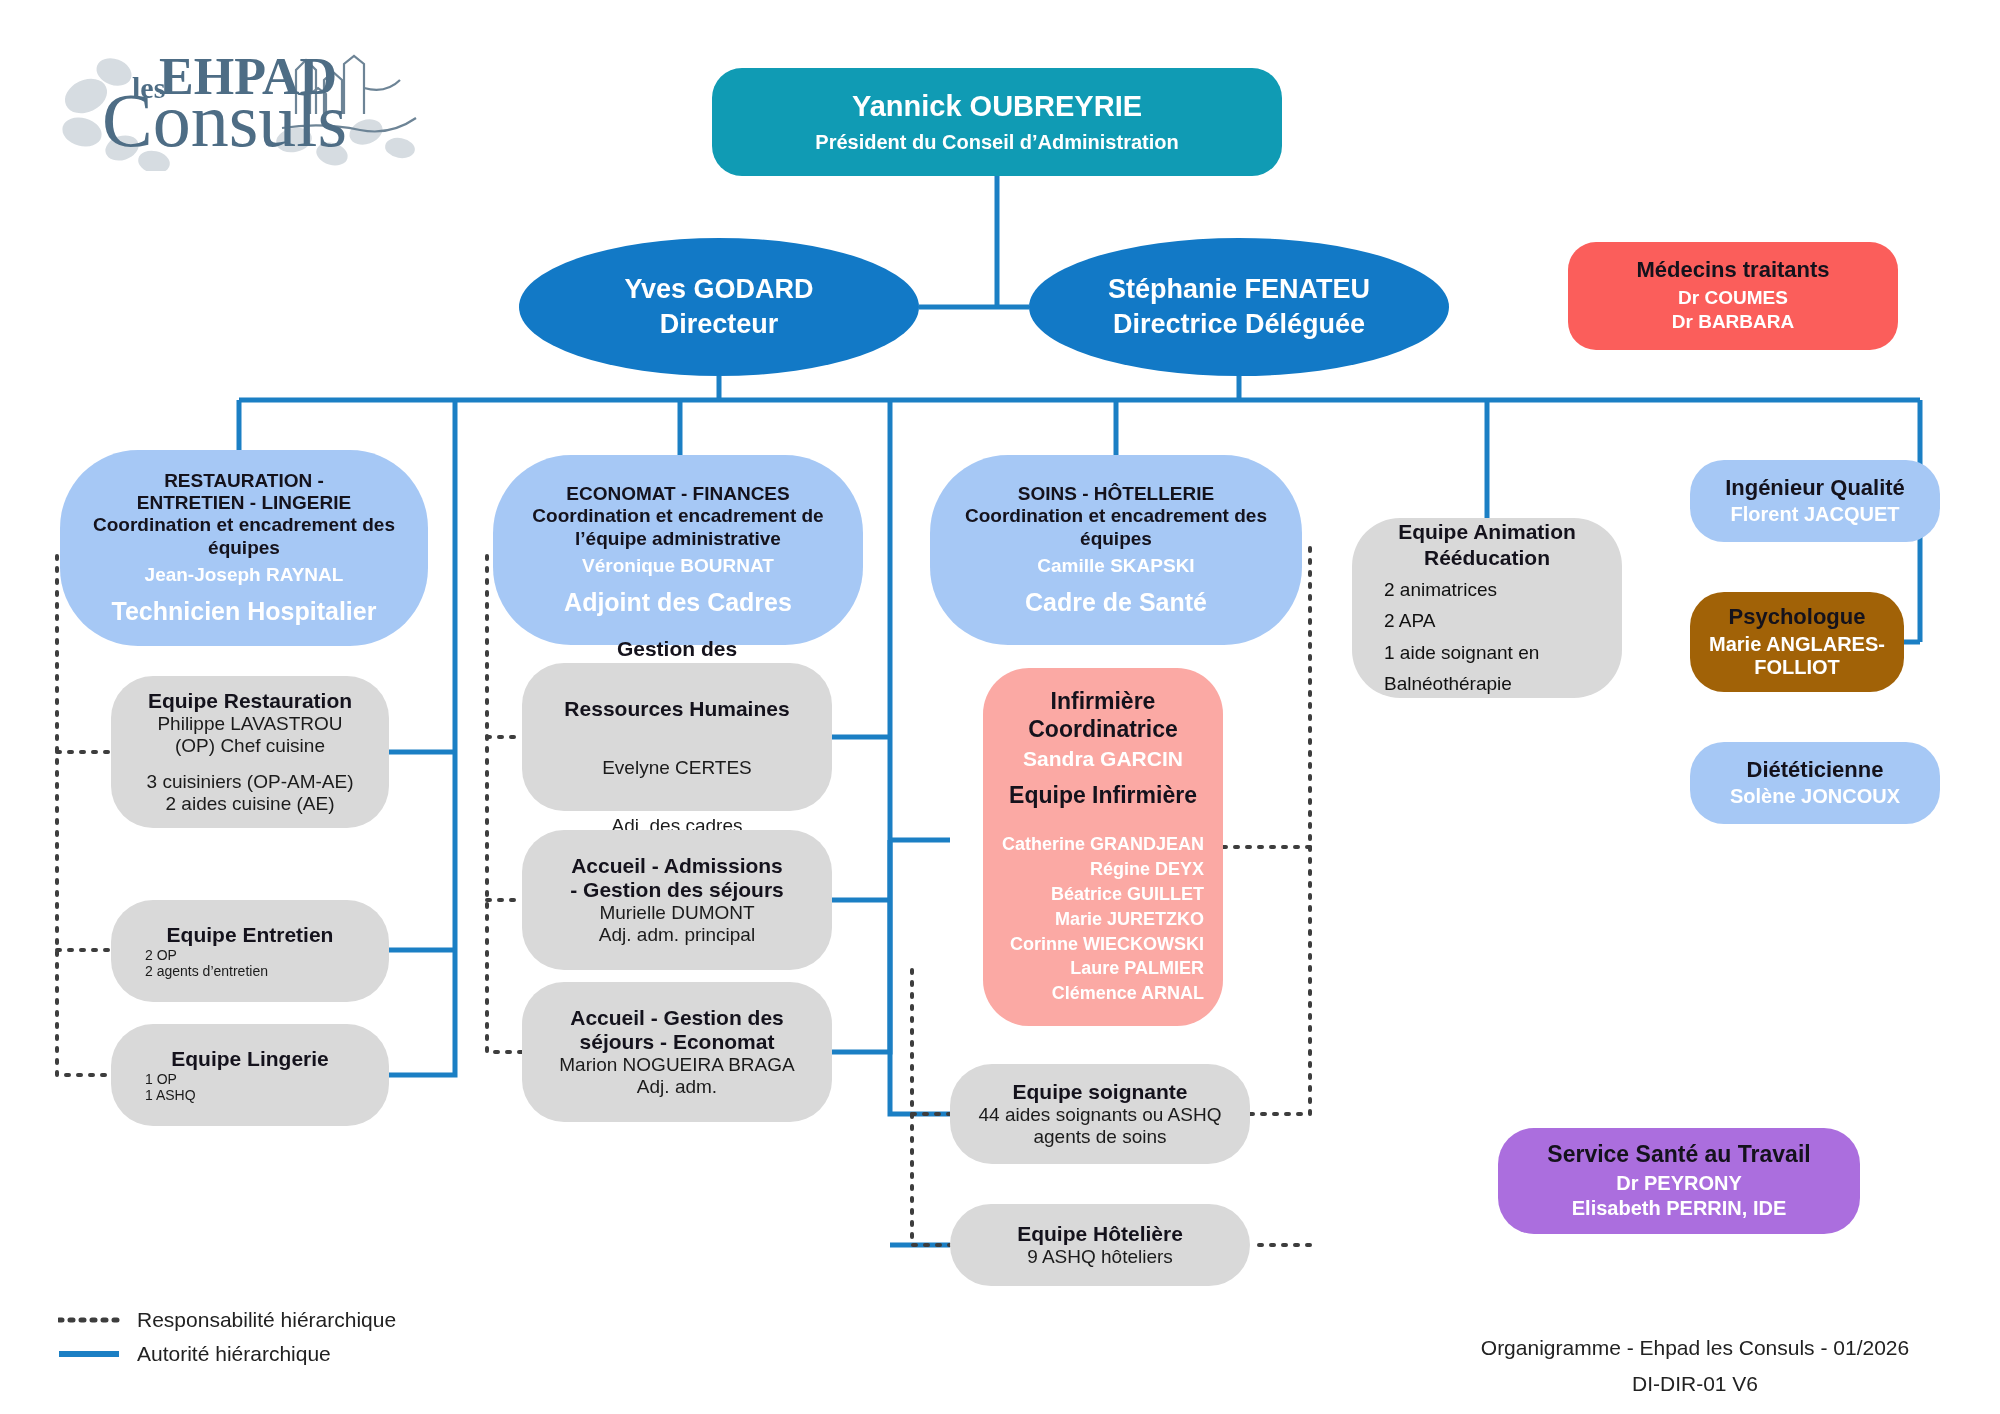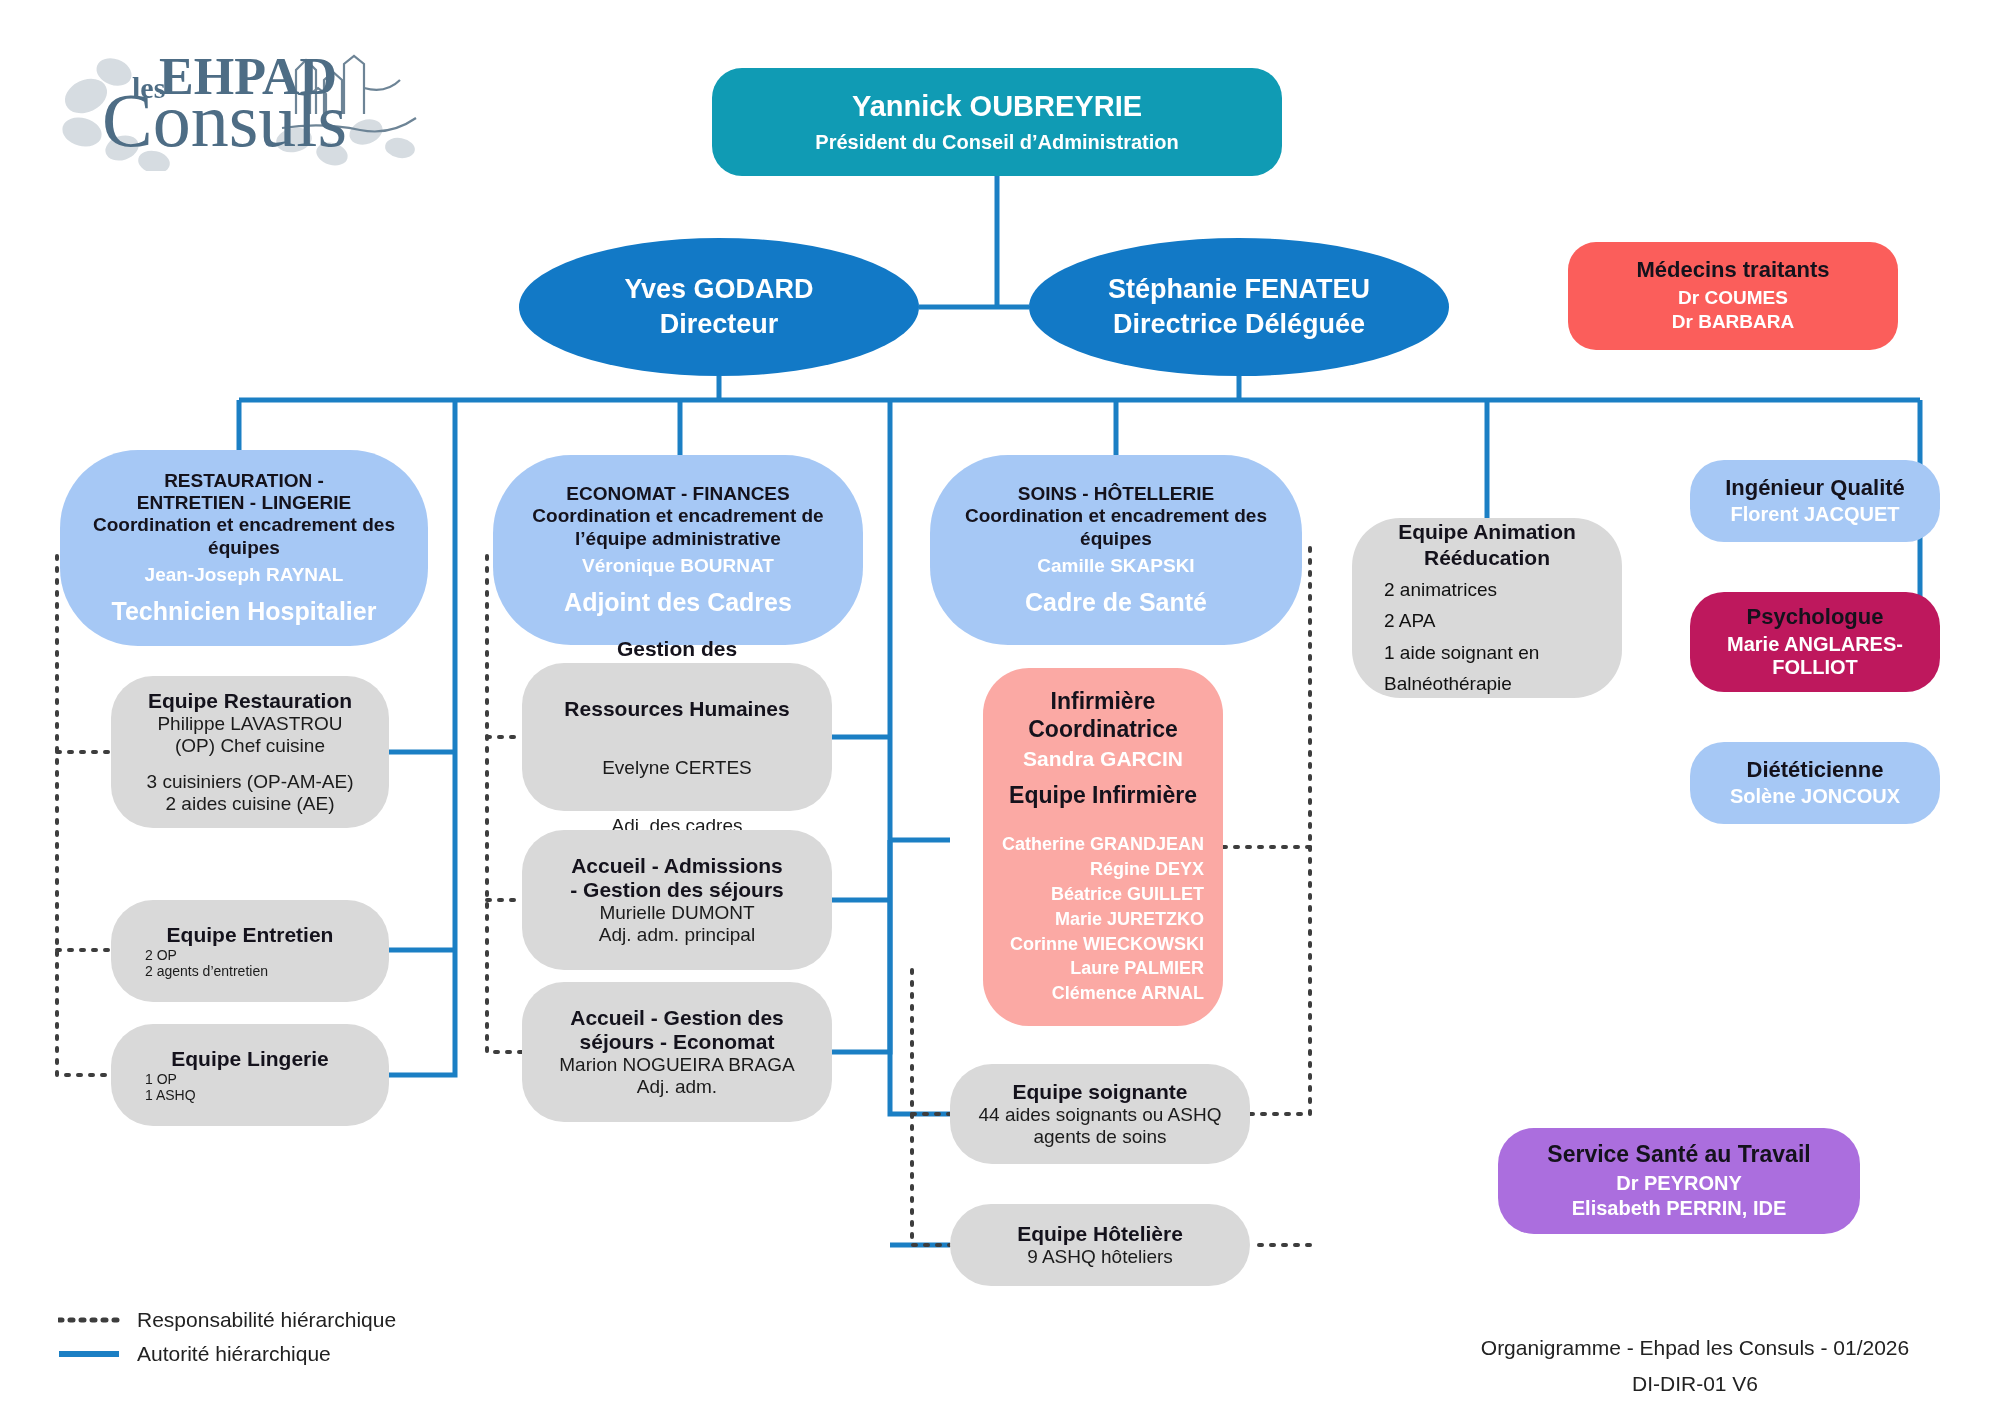"Psychologue" .n-psy { background: #be185d -> #a16207; width: 250px -> 214px }
